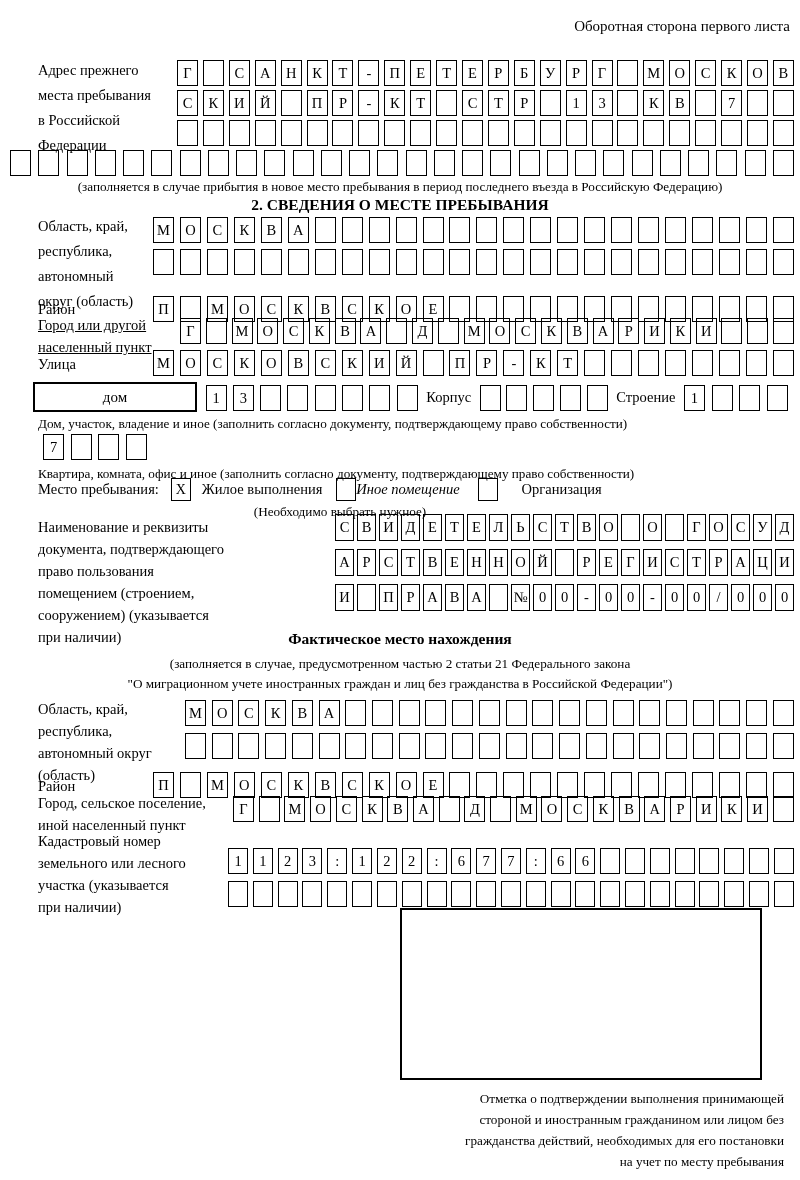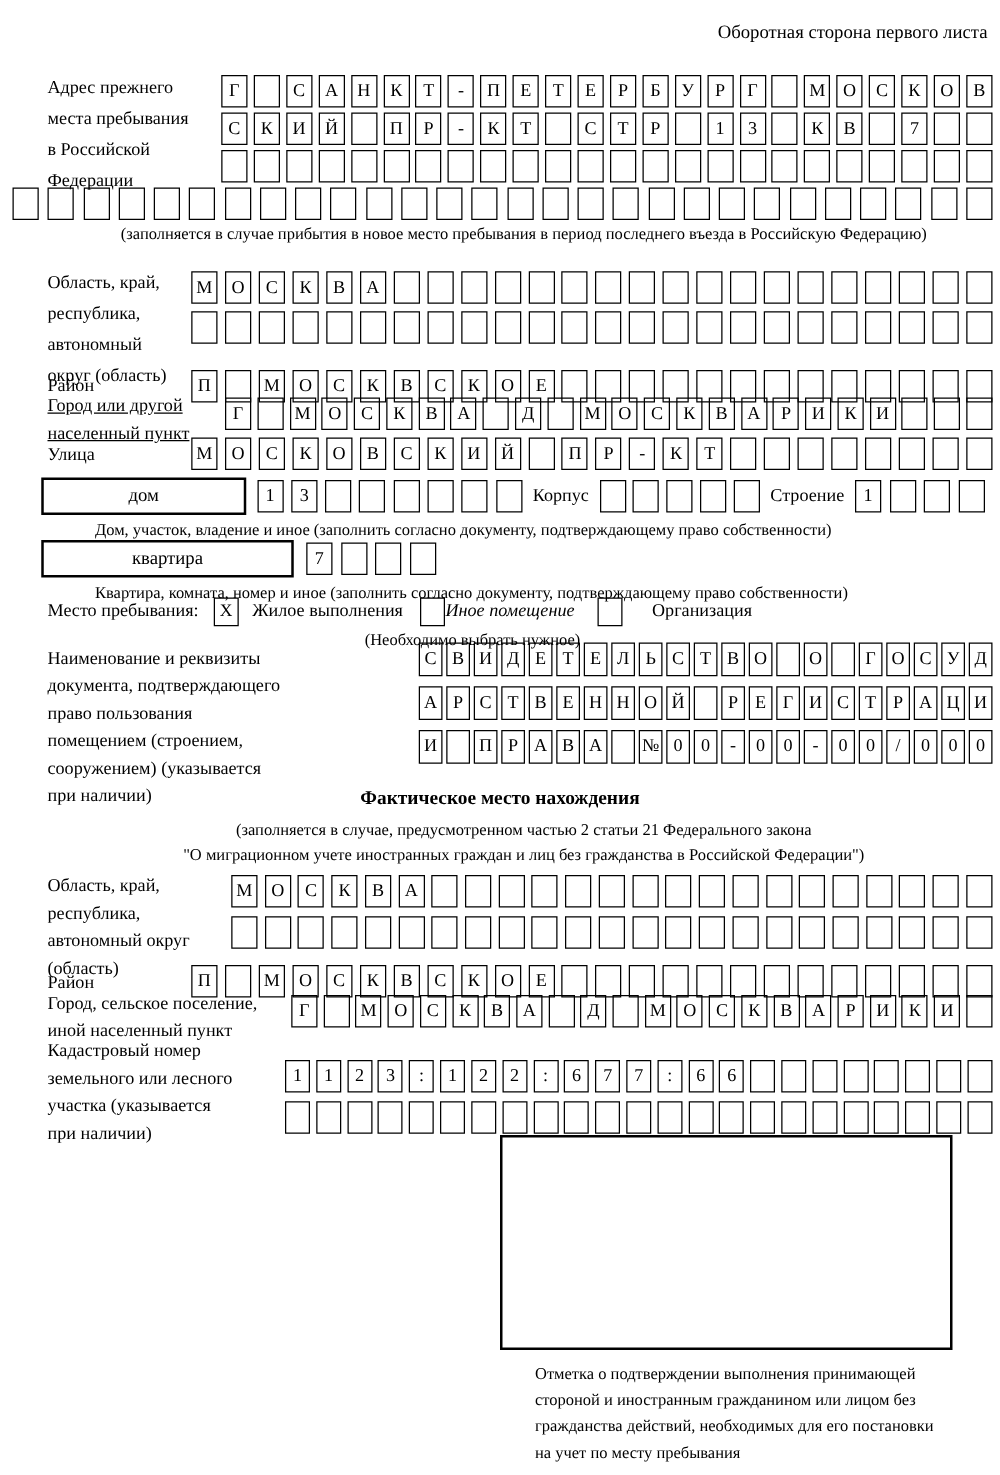"(заполняется в случае прибытия в" .caption { padding-left: 38px -> none }
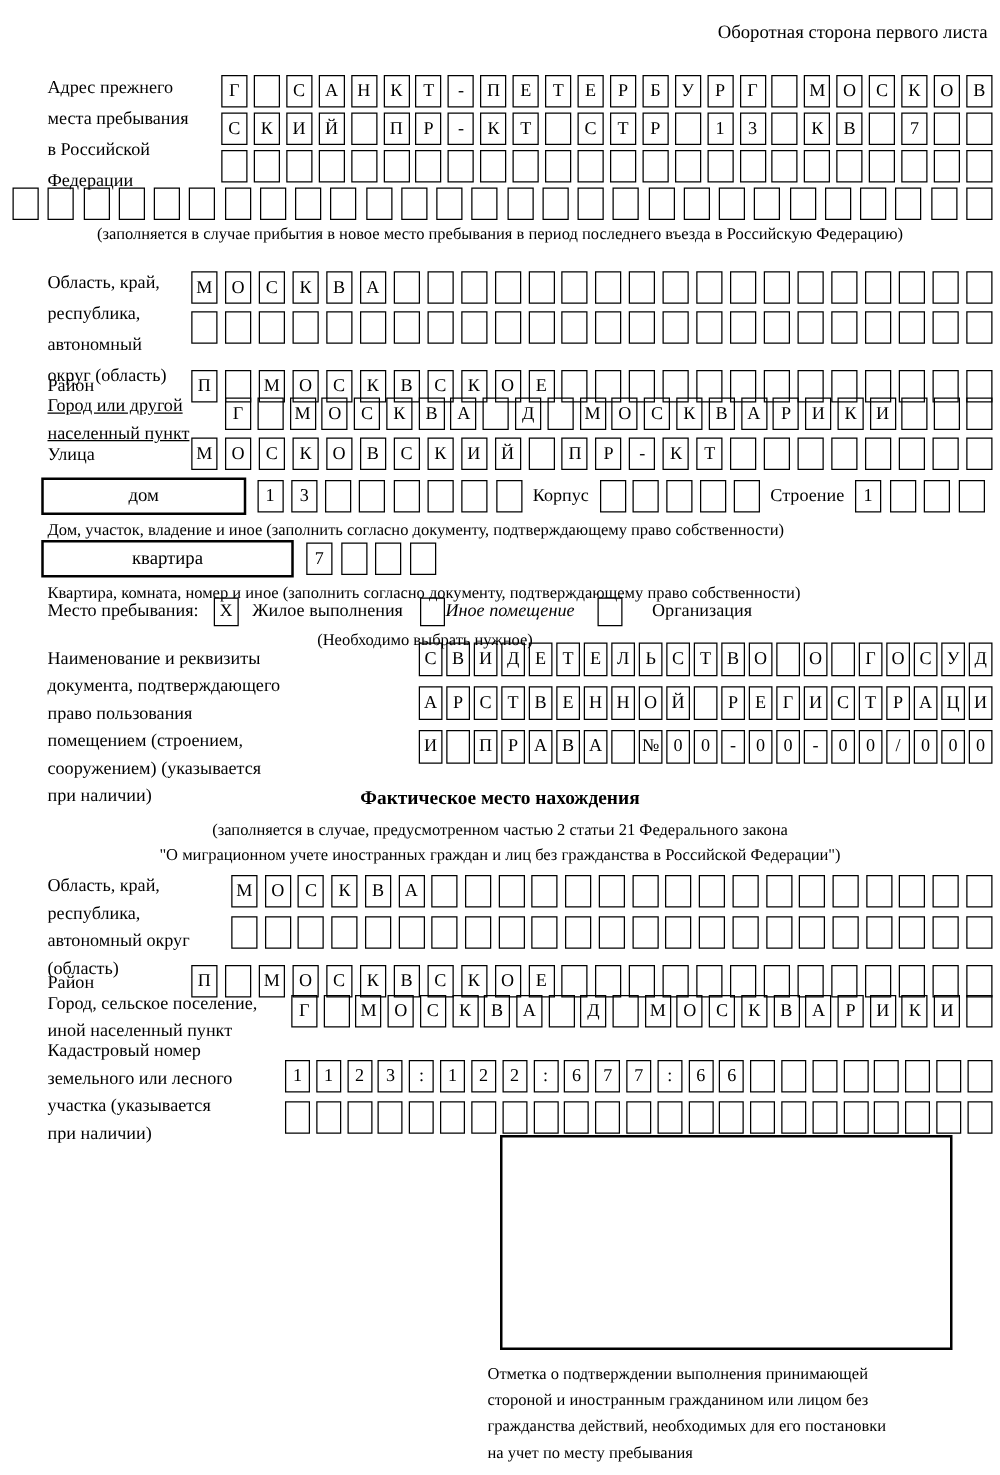"2. СВЕДЕНИЯ О МЕСТЕ ПРЕБЫВАНИЯ" div.abs { html: none -> <div>2. СВЕДЕНИЯ О МЕСТЕ ПРЕБЫВАНИЯ</div> }
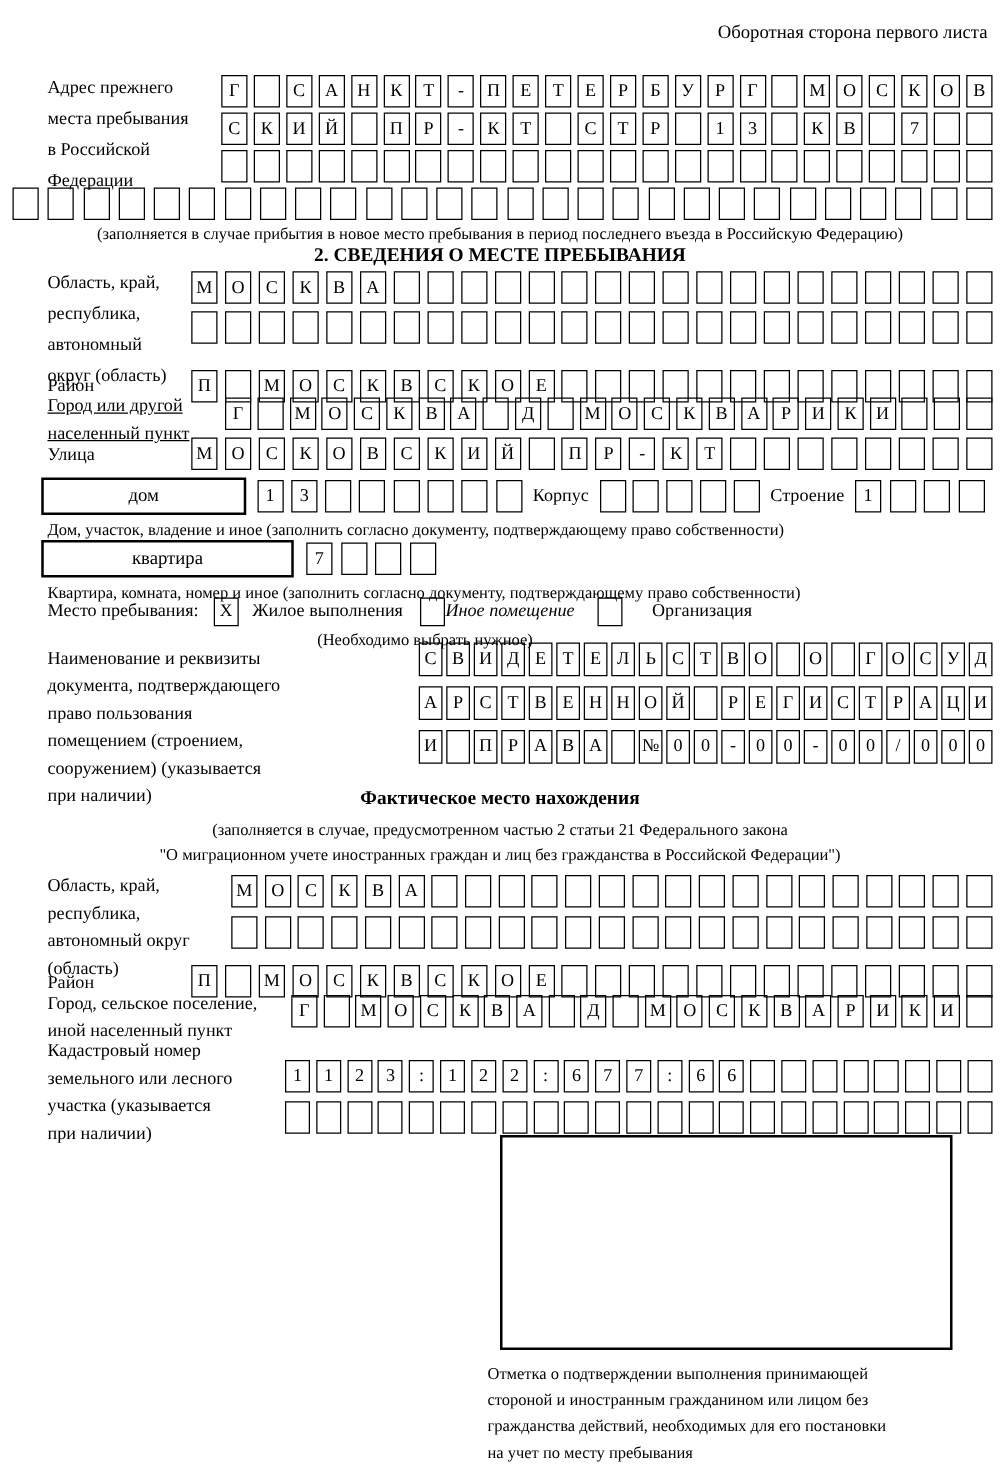"дом" .dom-row { align-items: flex-start -> center }
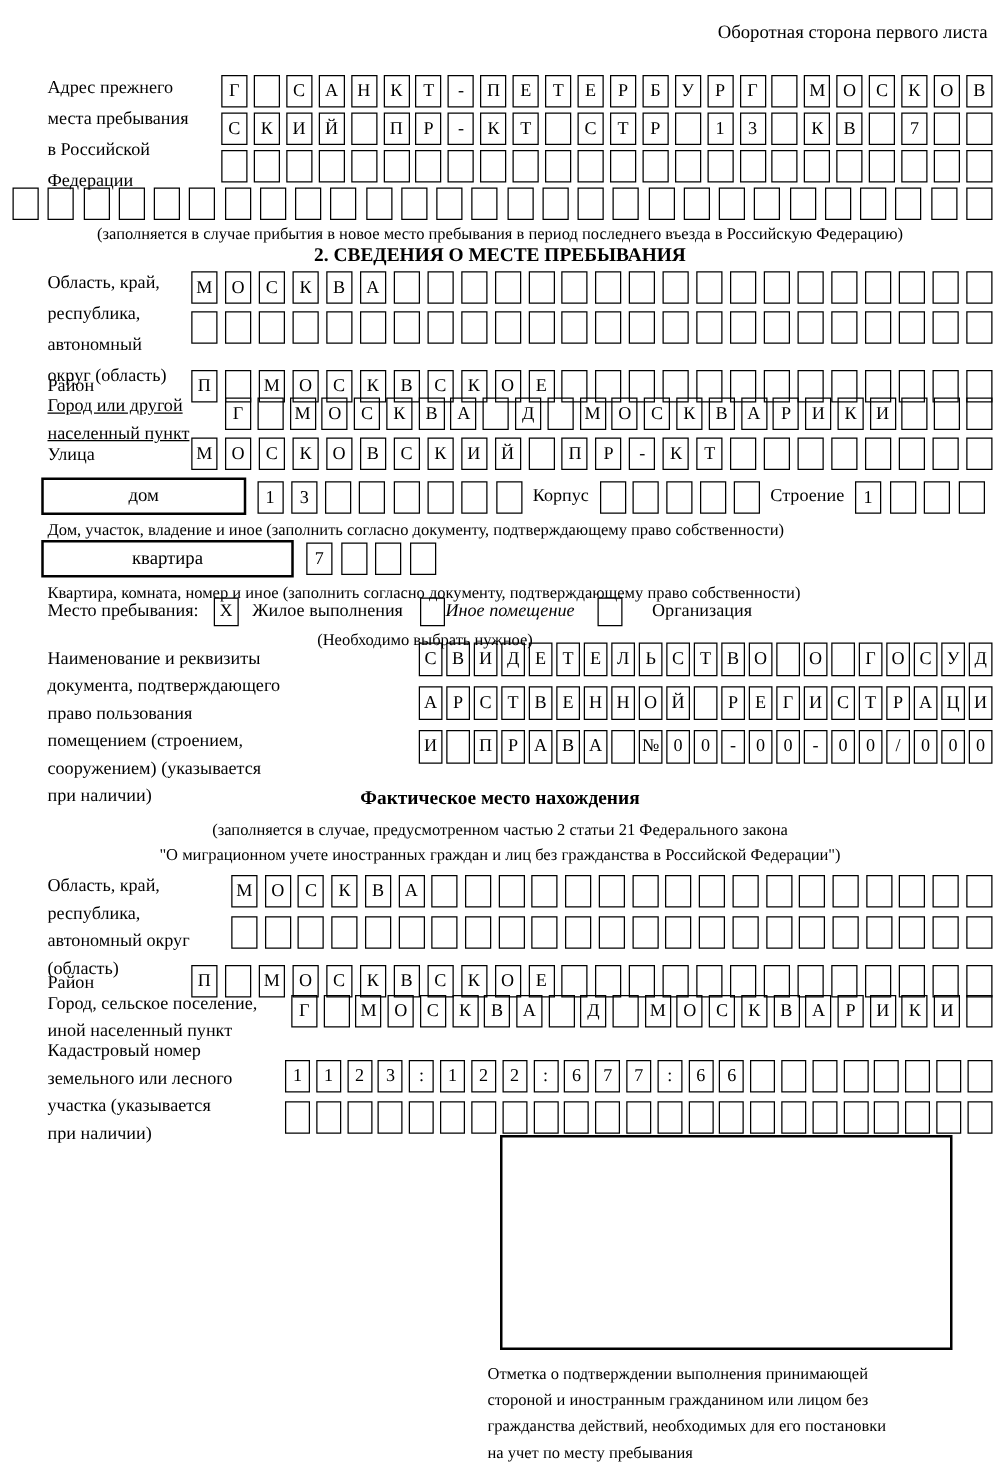"квартира" div.widebox { html: <div>квартира</div> -> none }
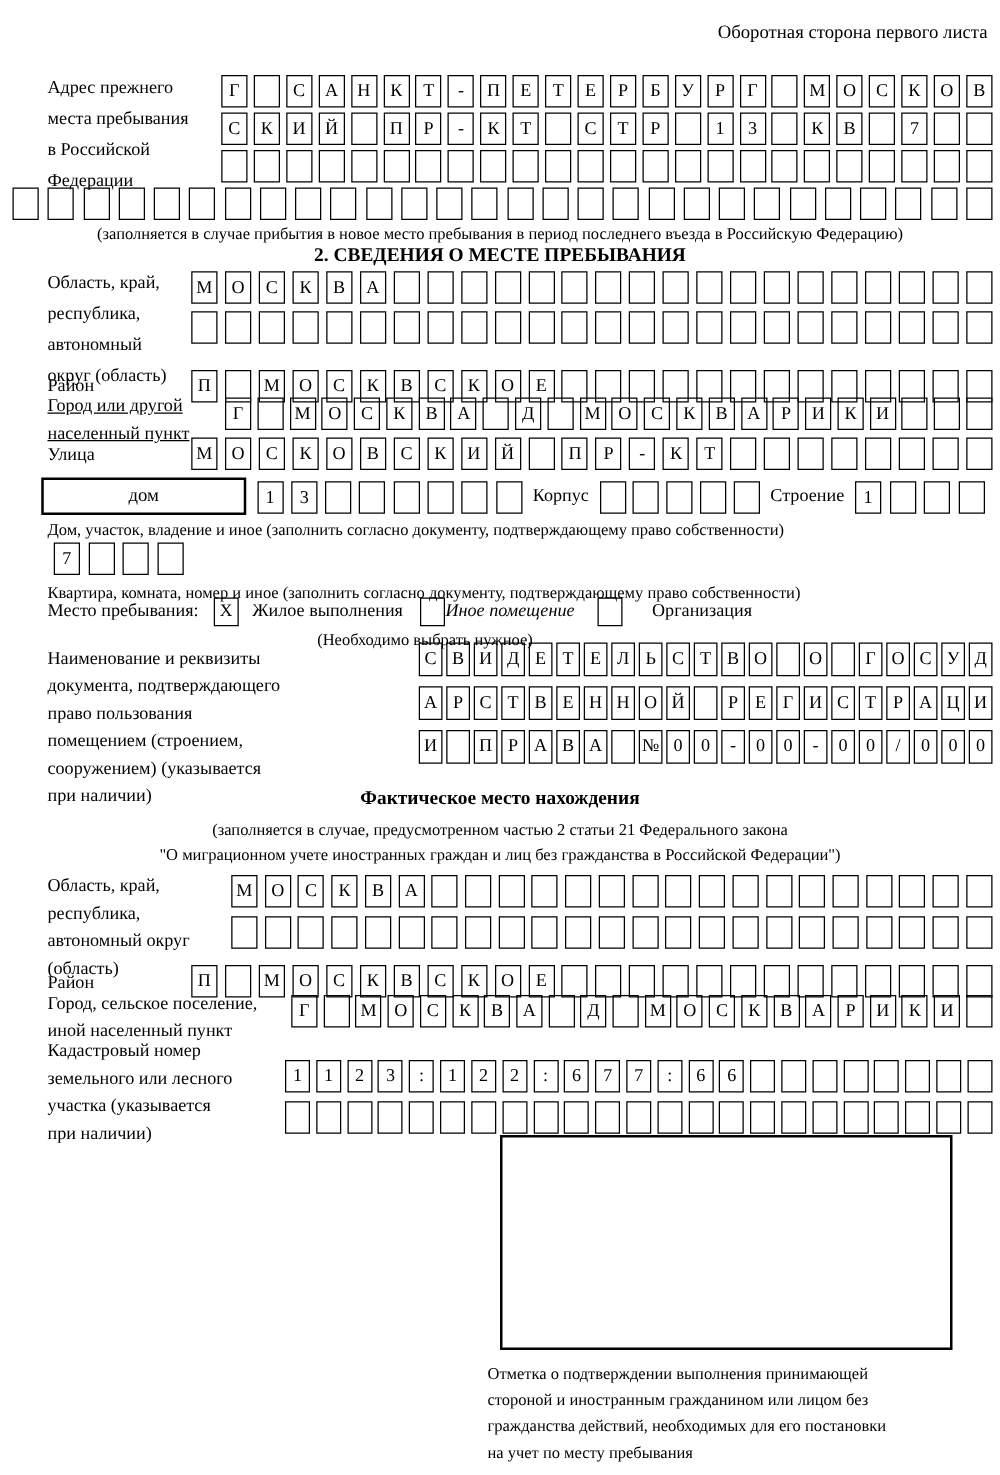"Квартира, комната, номер и иное" div.abs { text: номер -> офис }
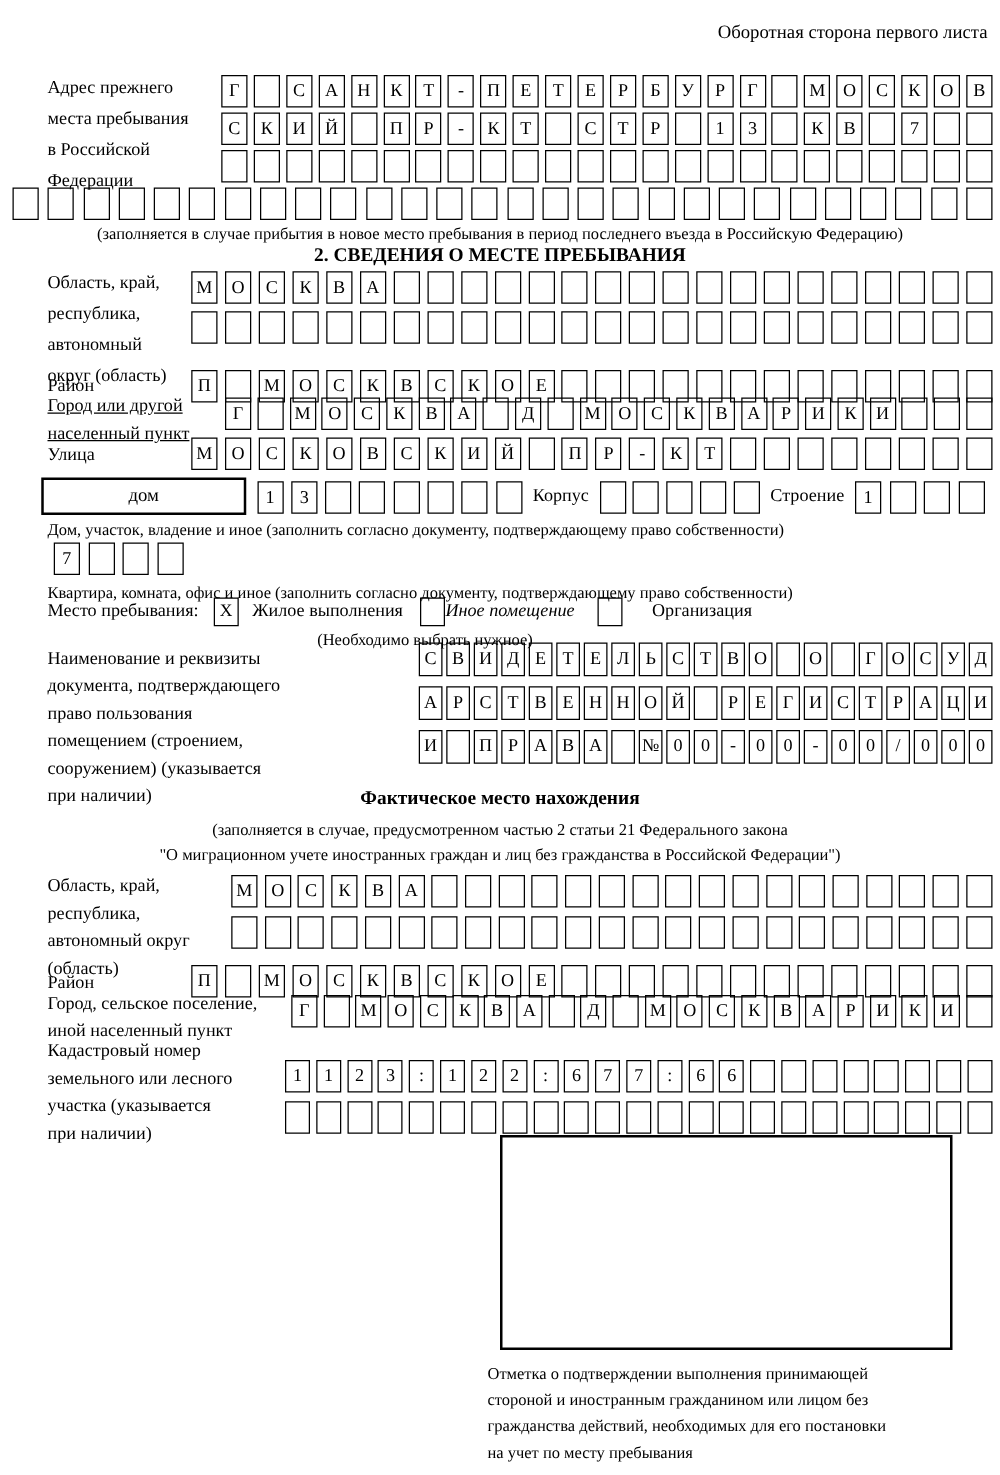"Отметка о подтверждении выполнения" div.abs { text-align: left -> right }
